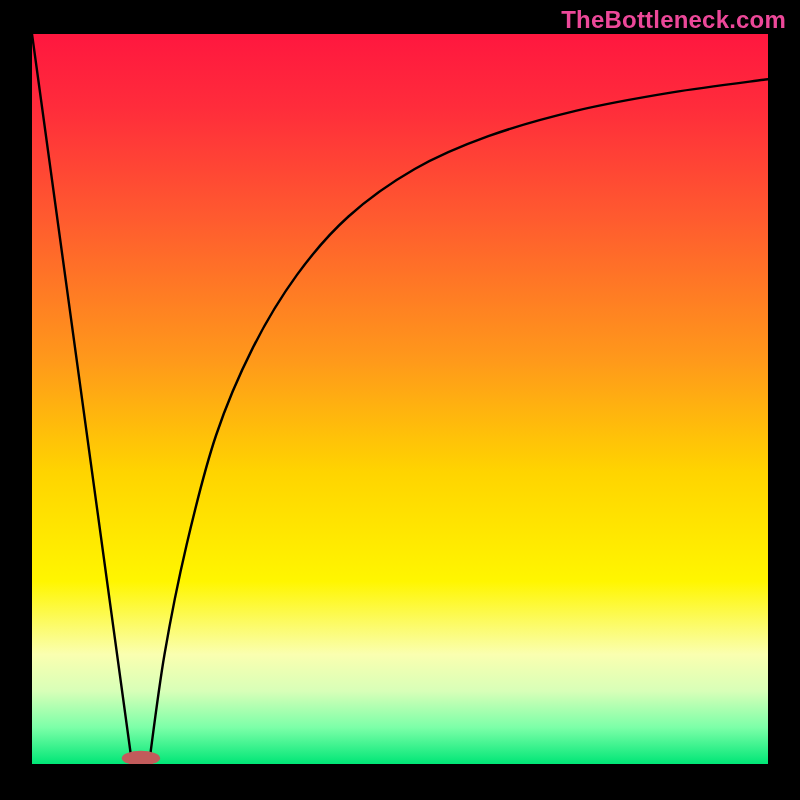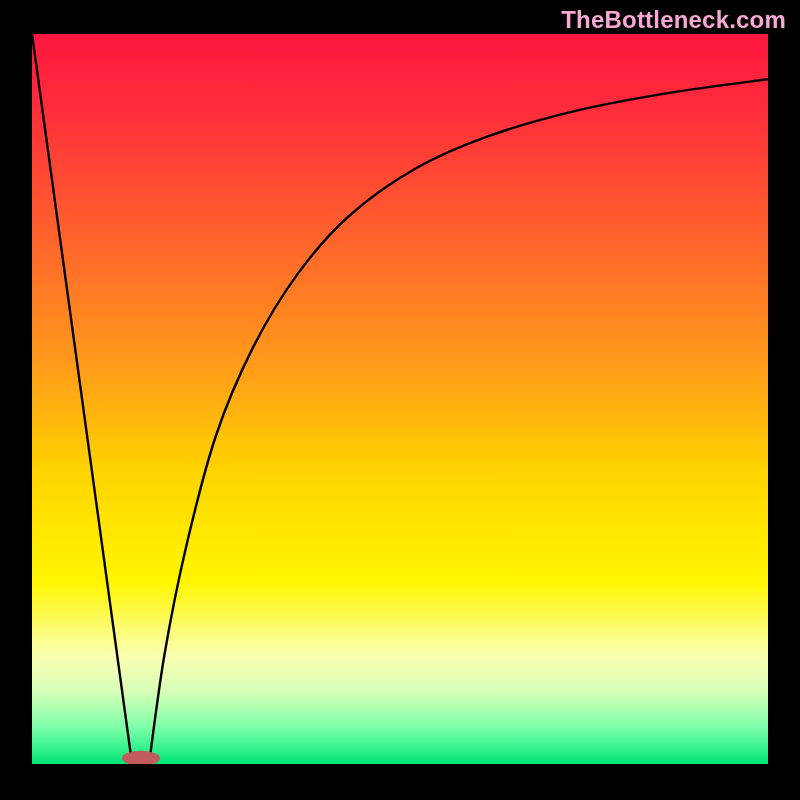"TheBottleneck.com" .watermark { color: #f9a8d4 -> #ec4899 }
